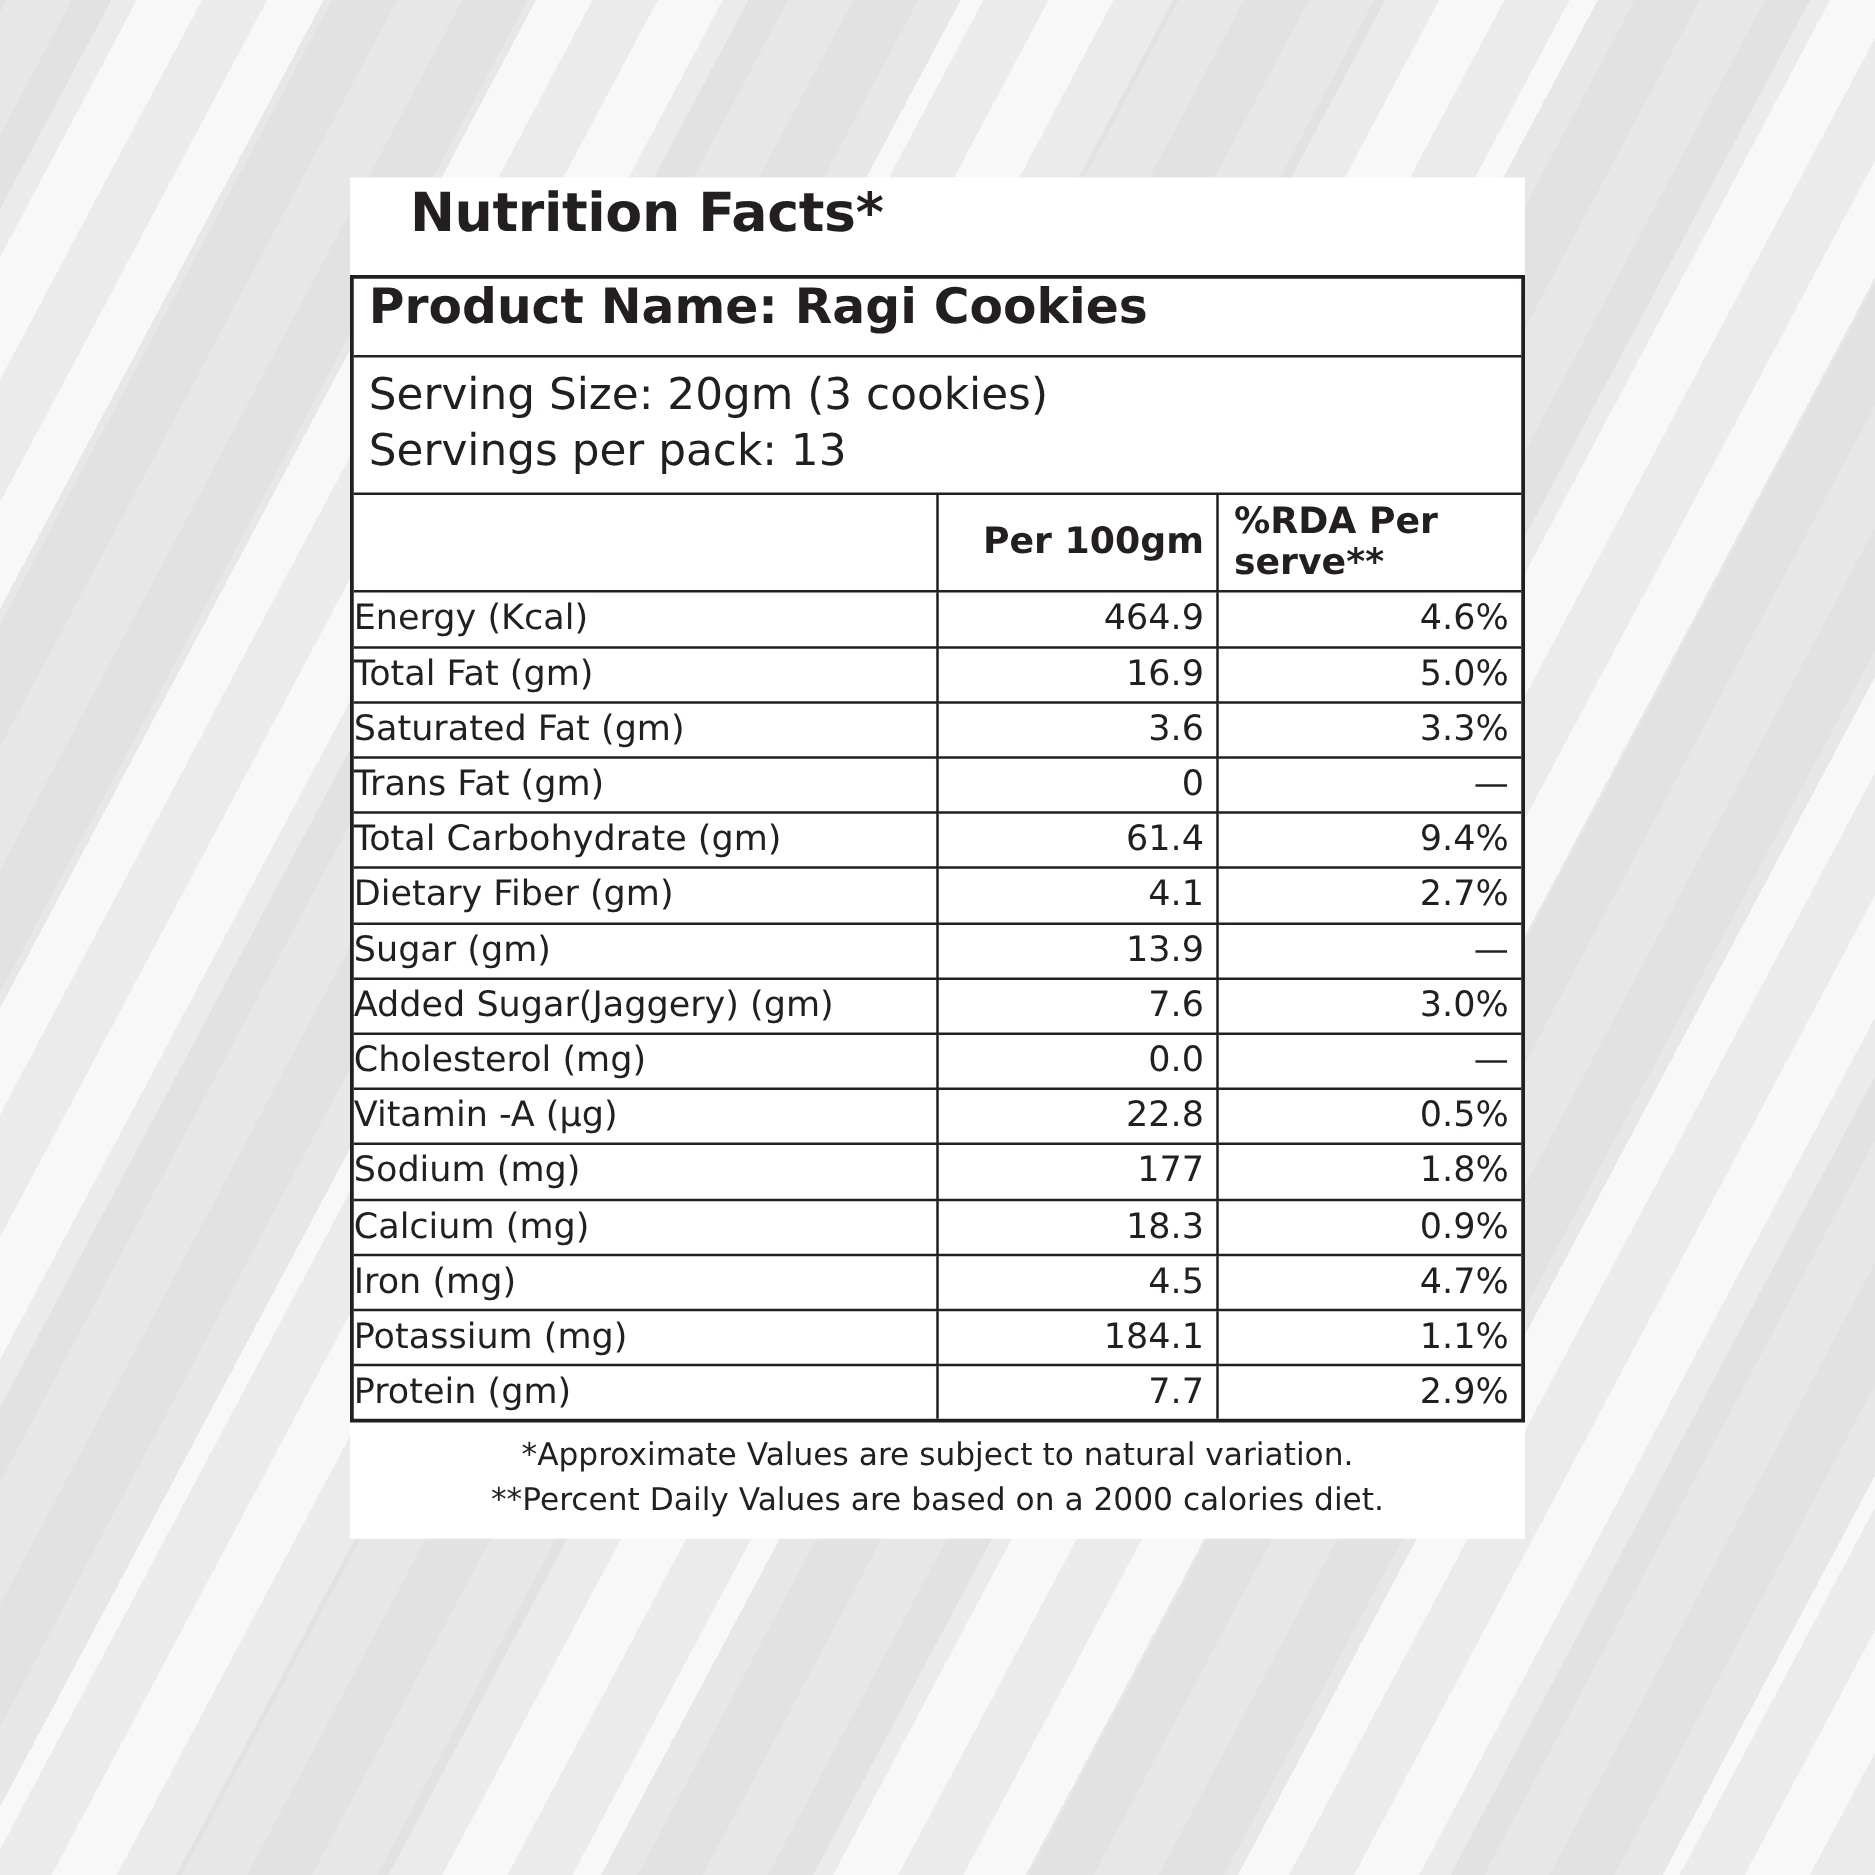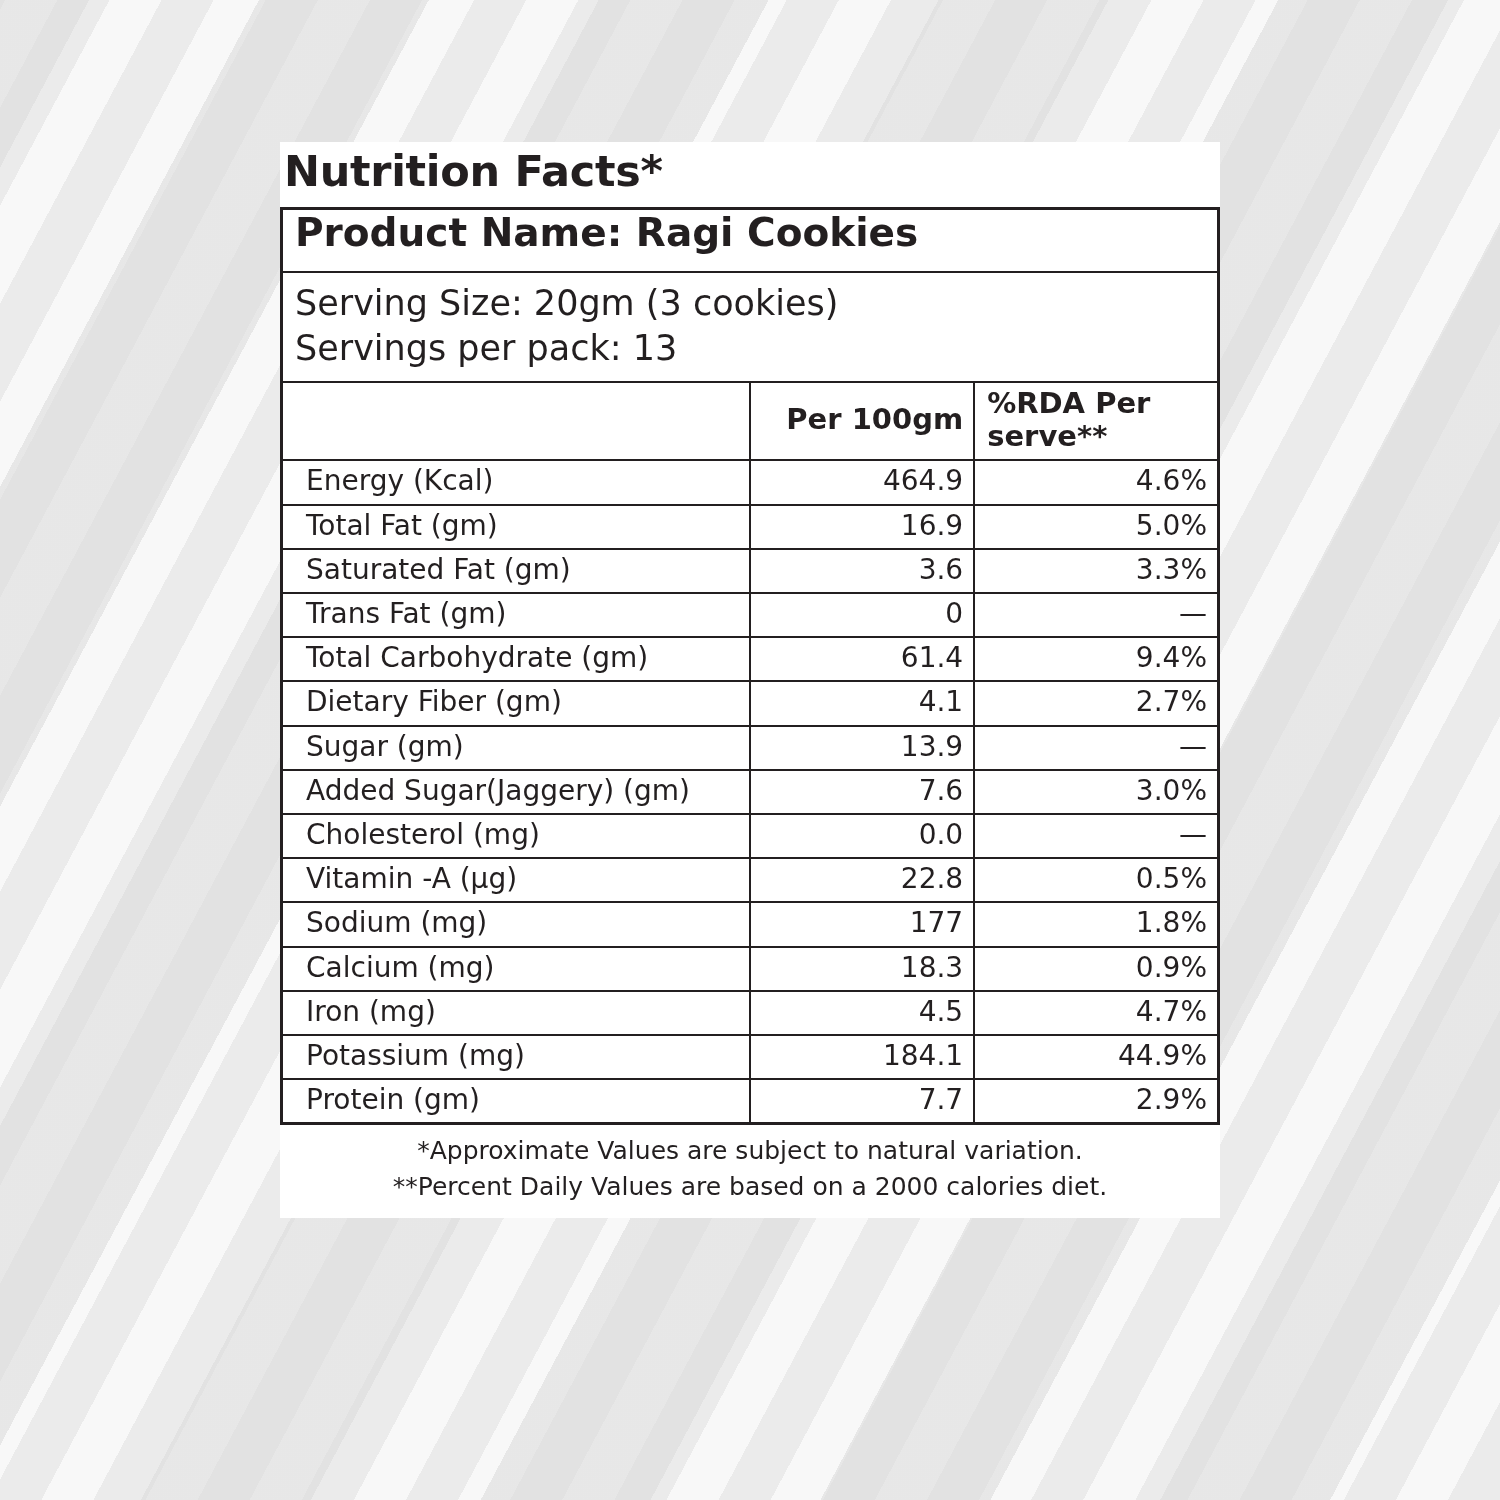"Nutrition Facts*" .nf-title { margin-left: none -> 44px; padding: 6px 0 12px 4px -> 6px 0 25px 4px }
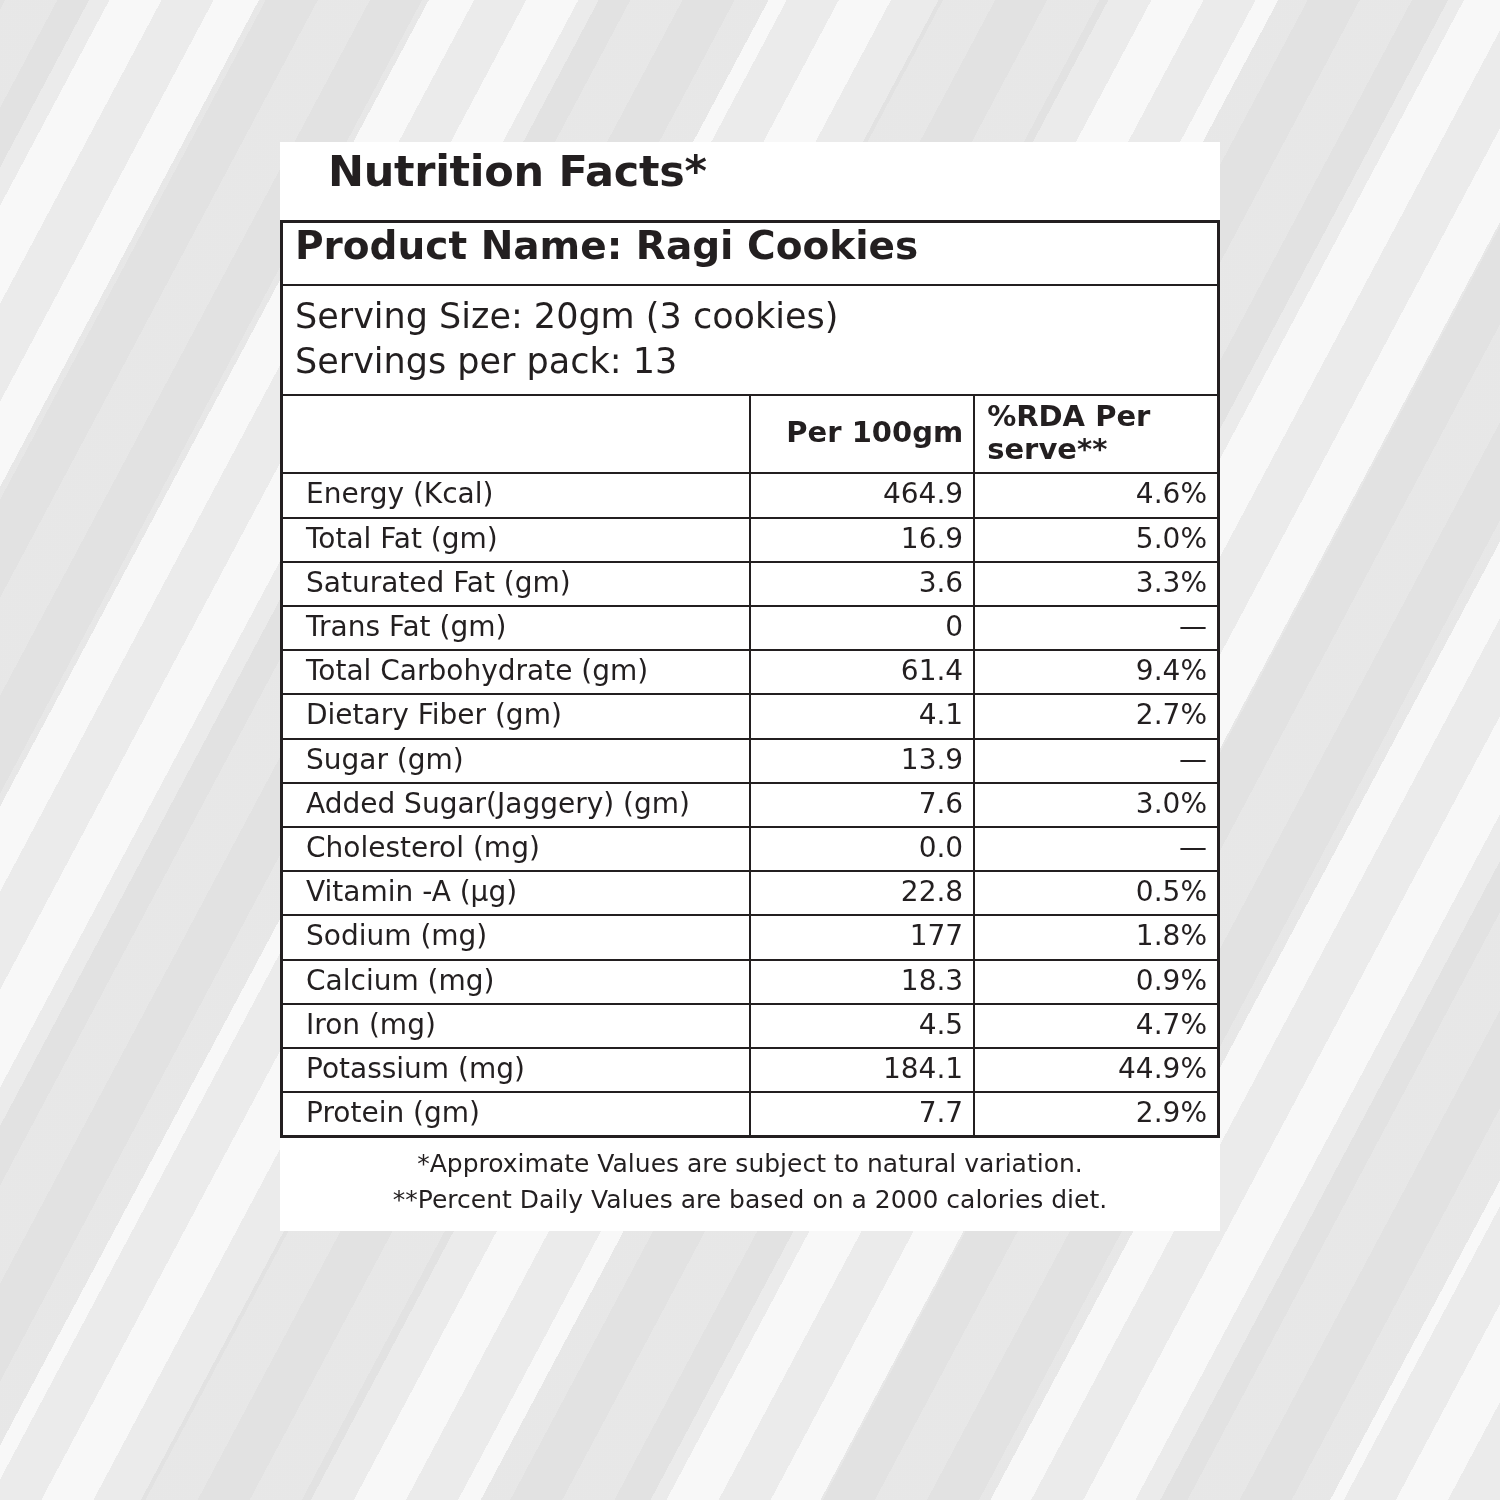"Per 100gm" table.nf-table th, table.nf-table td { padding: 4px 10px 6px 23px -> 4px 10px 6px 0 }
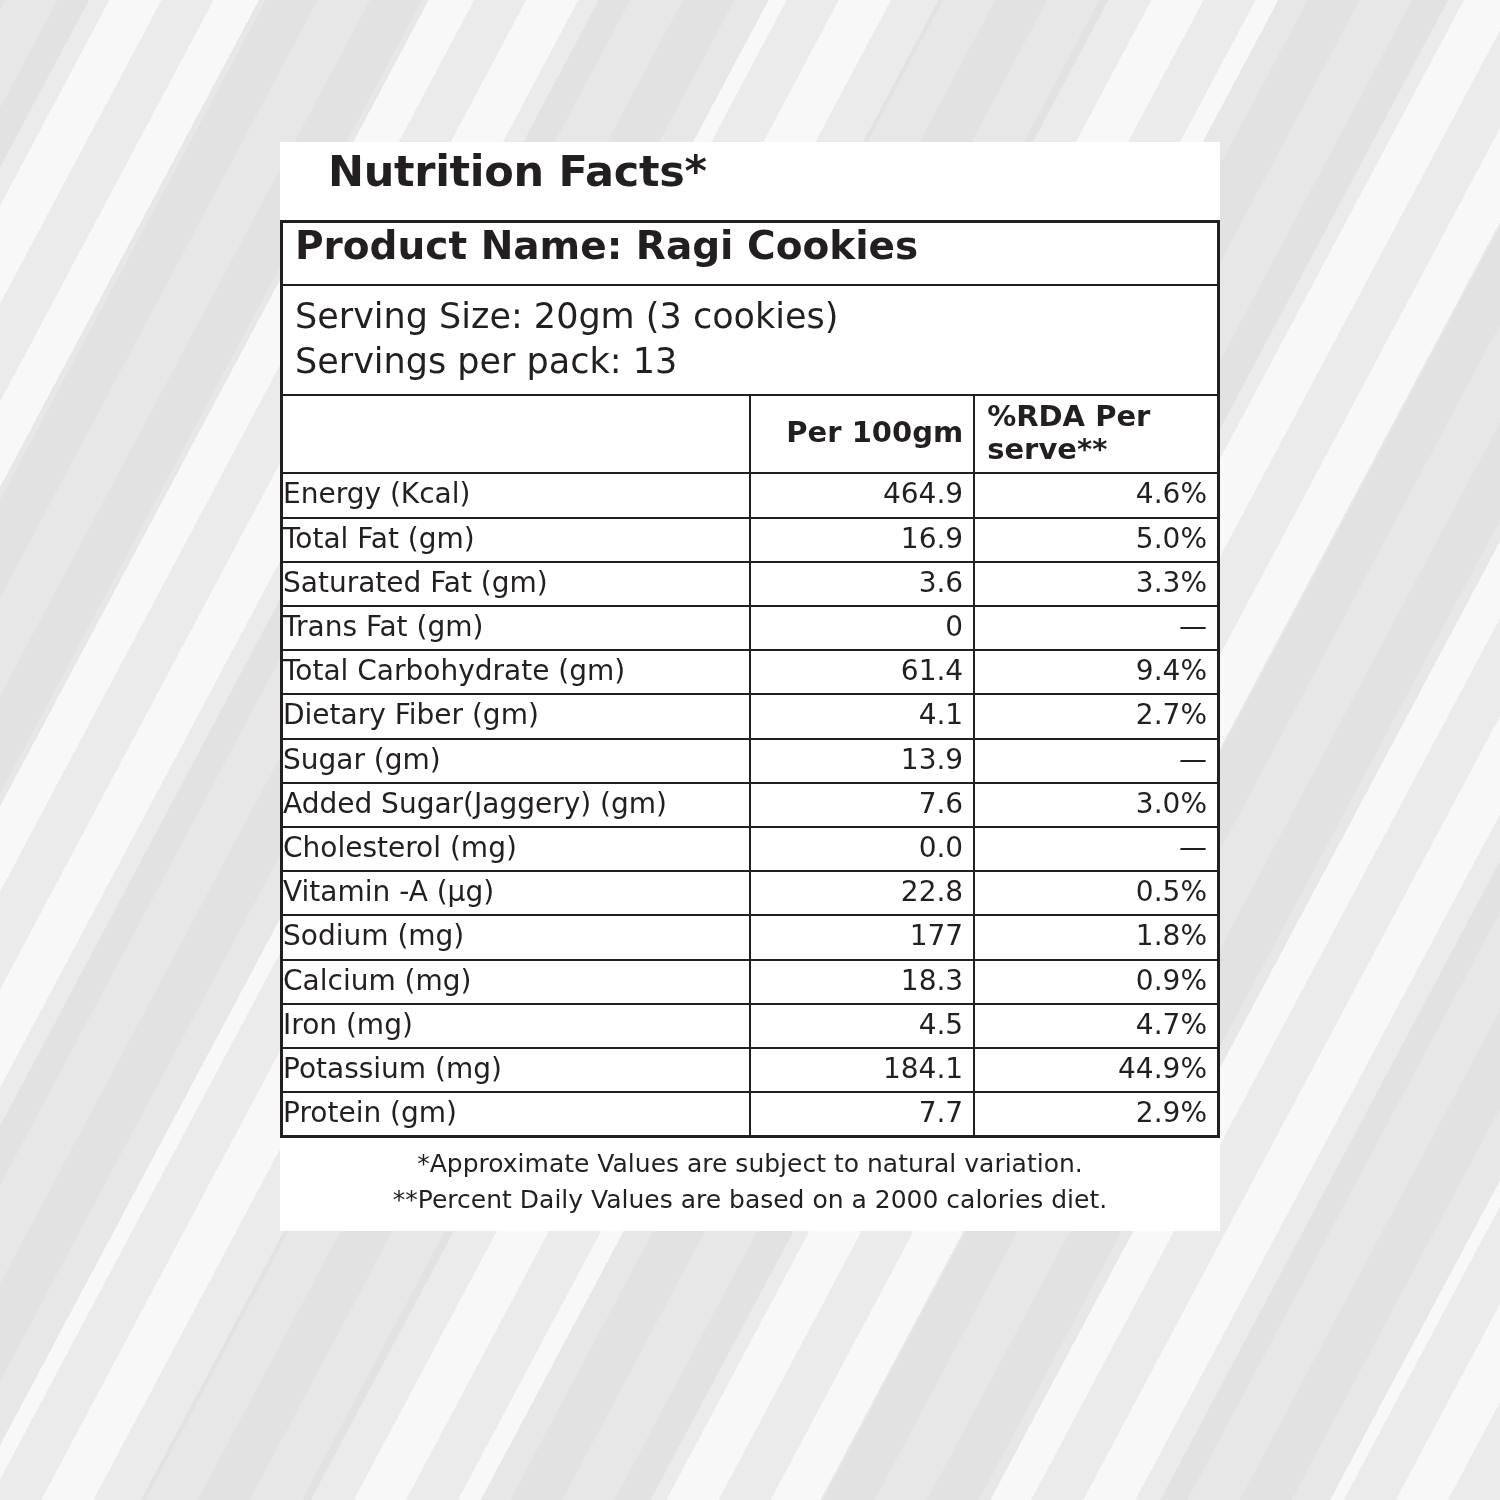"44.9%" td.c-rda { text: 44.9% -> 1.1% }
